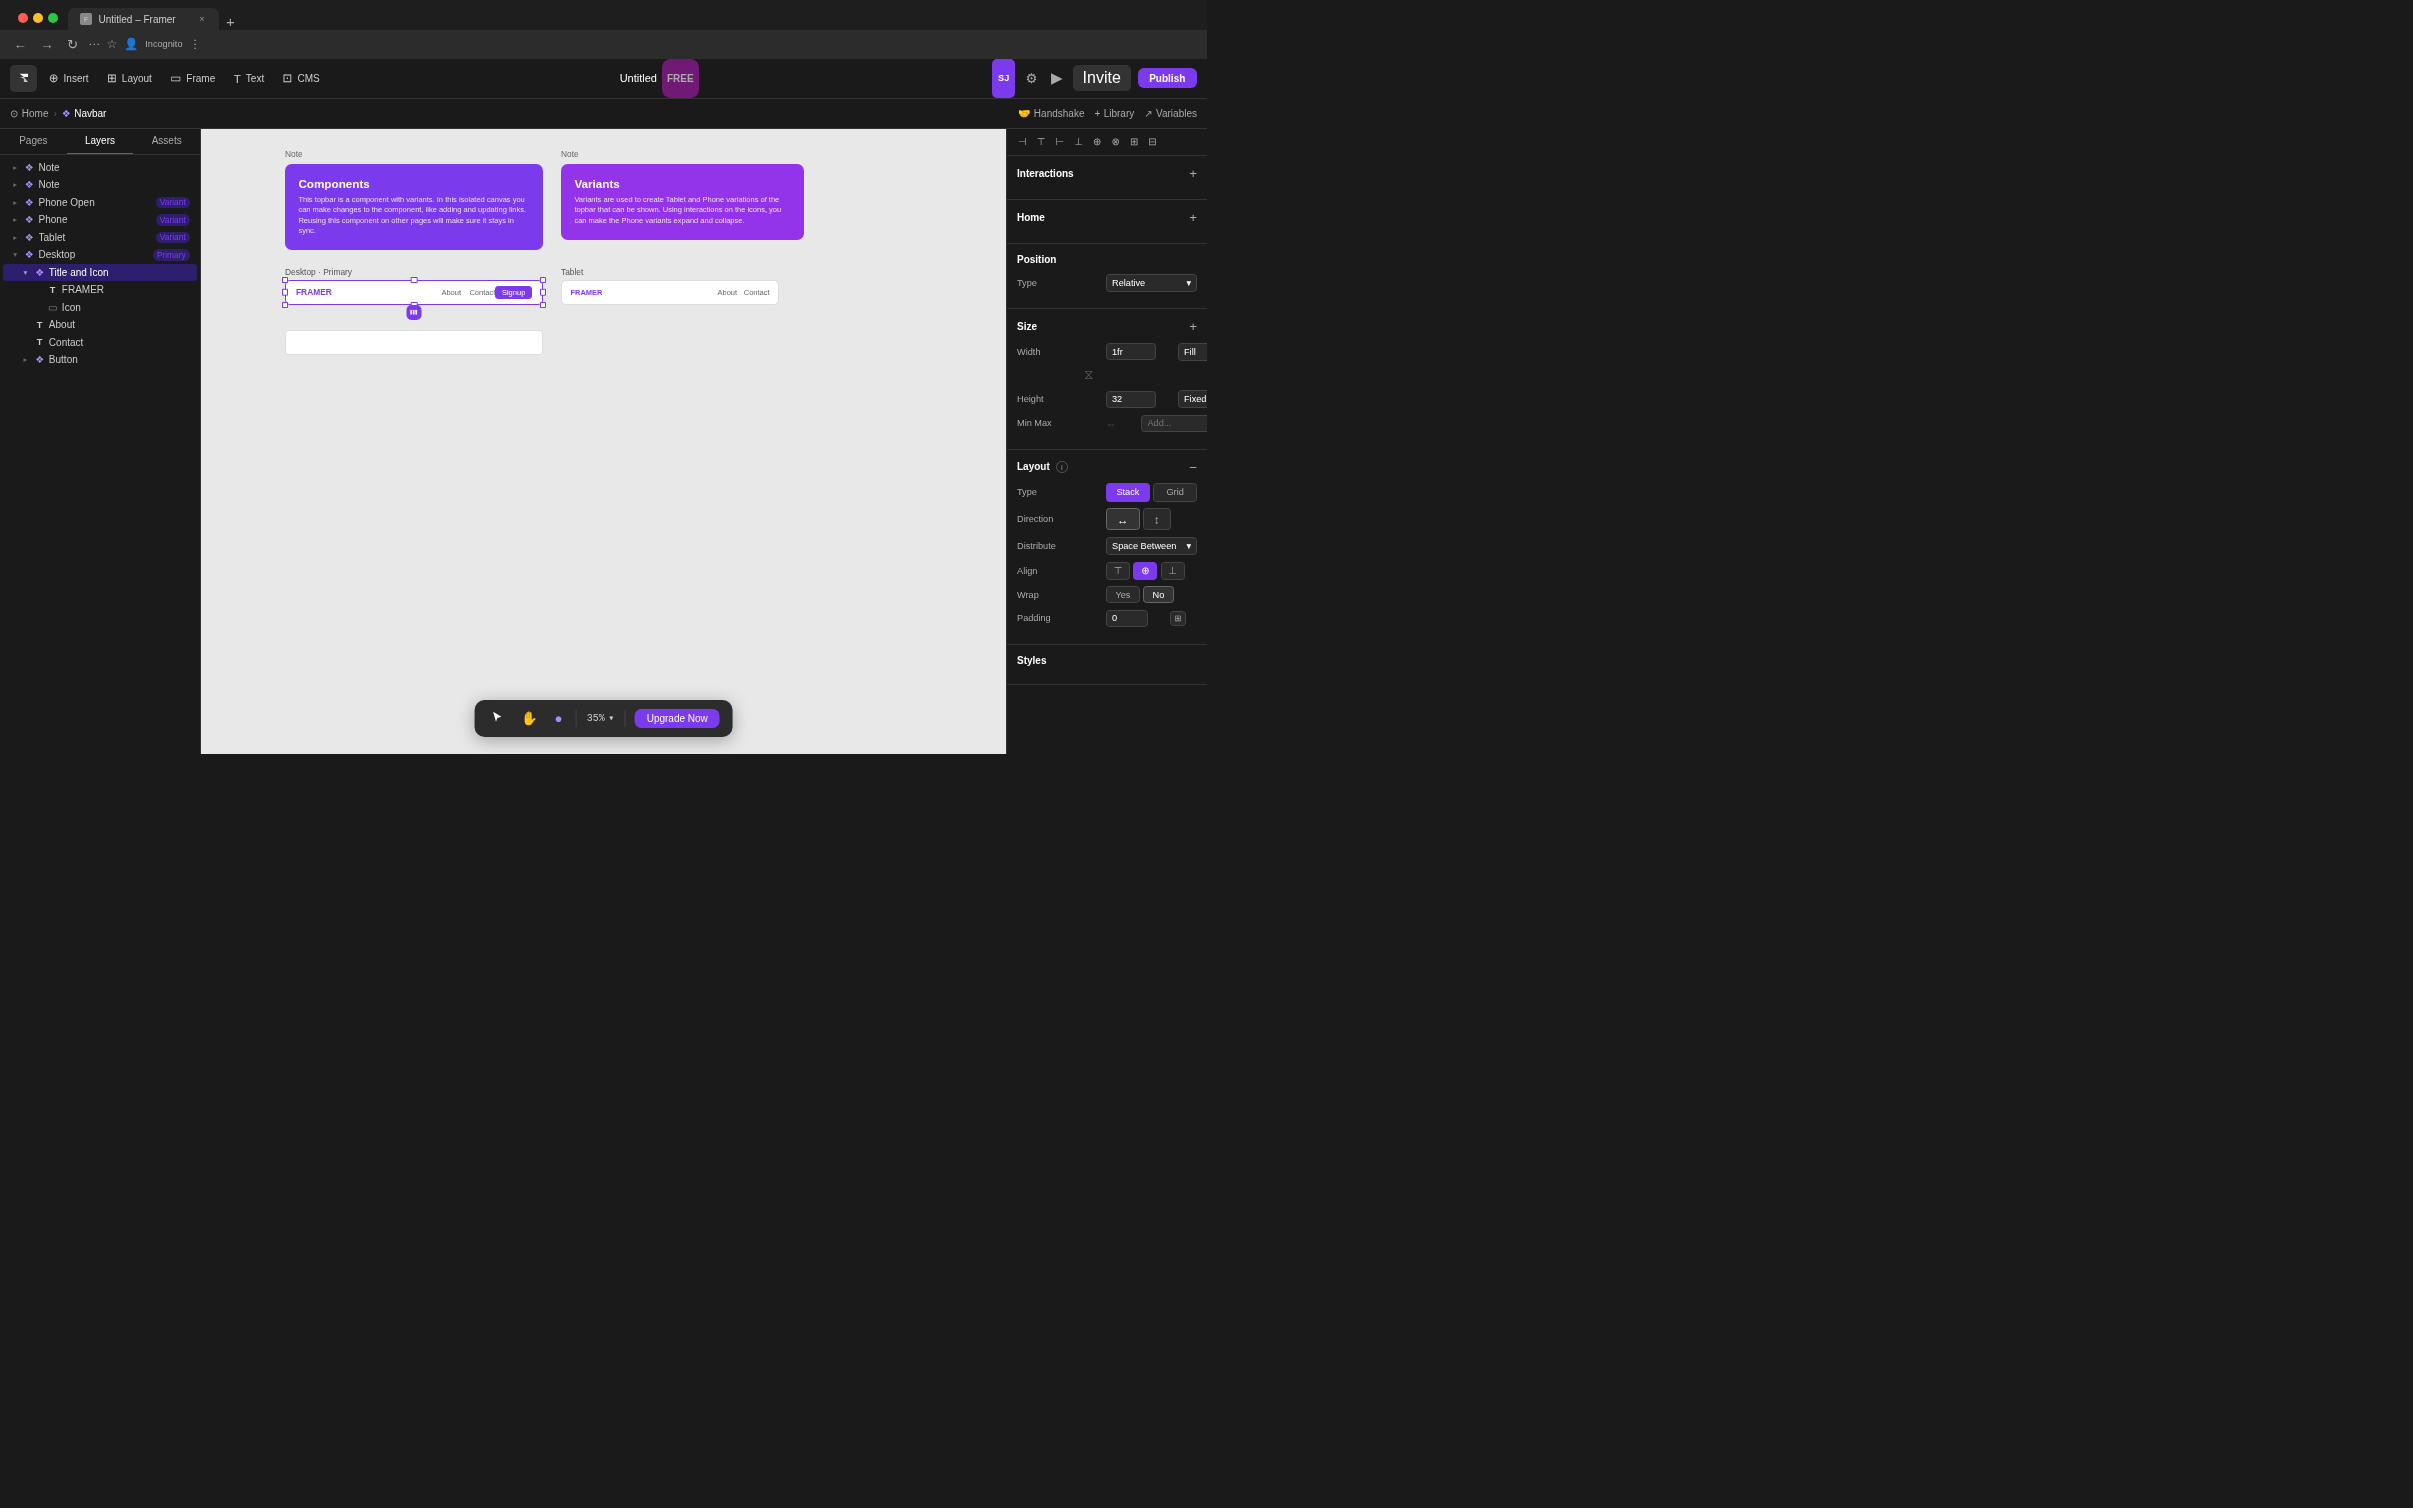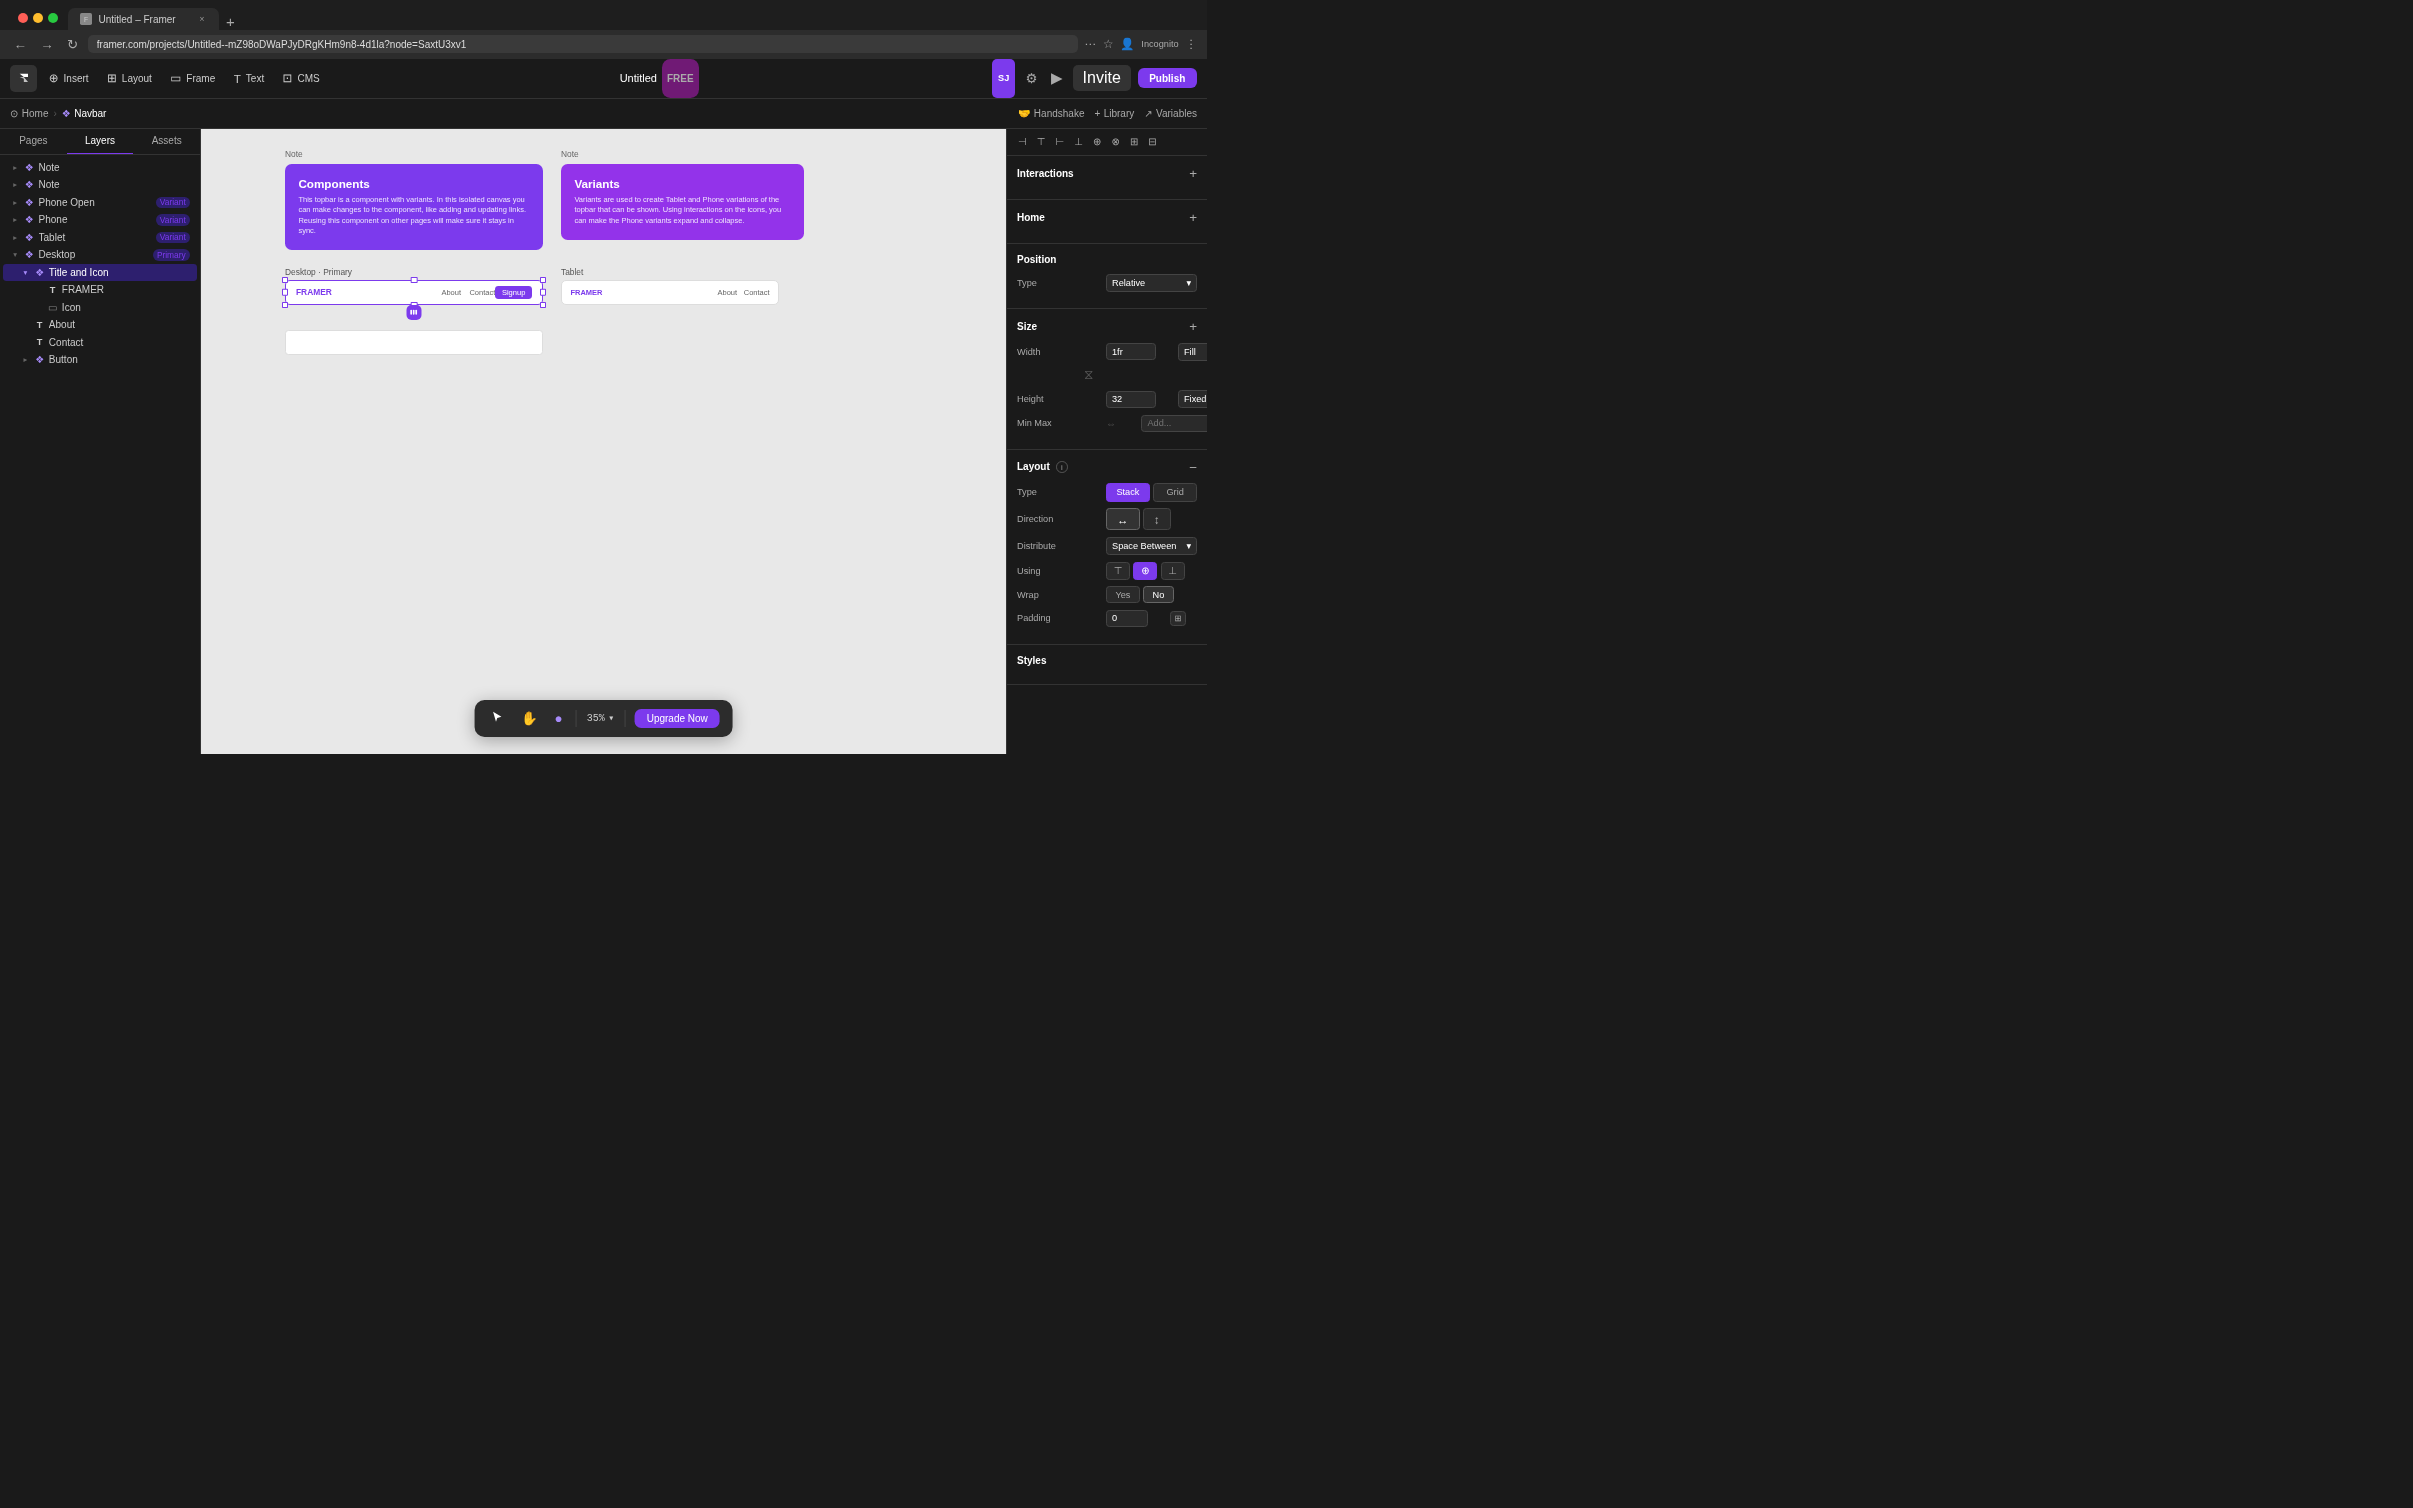"framer.com/projects/Untitled--mZ98oDWaPJ" input.url-bar { html: <input> -> none }
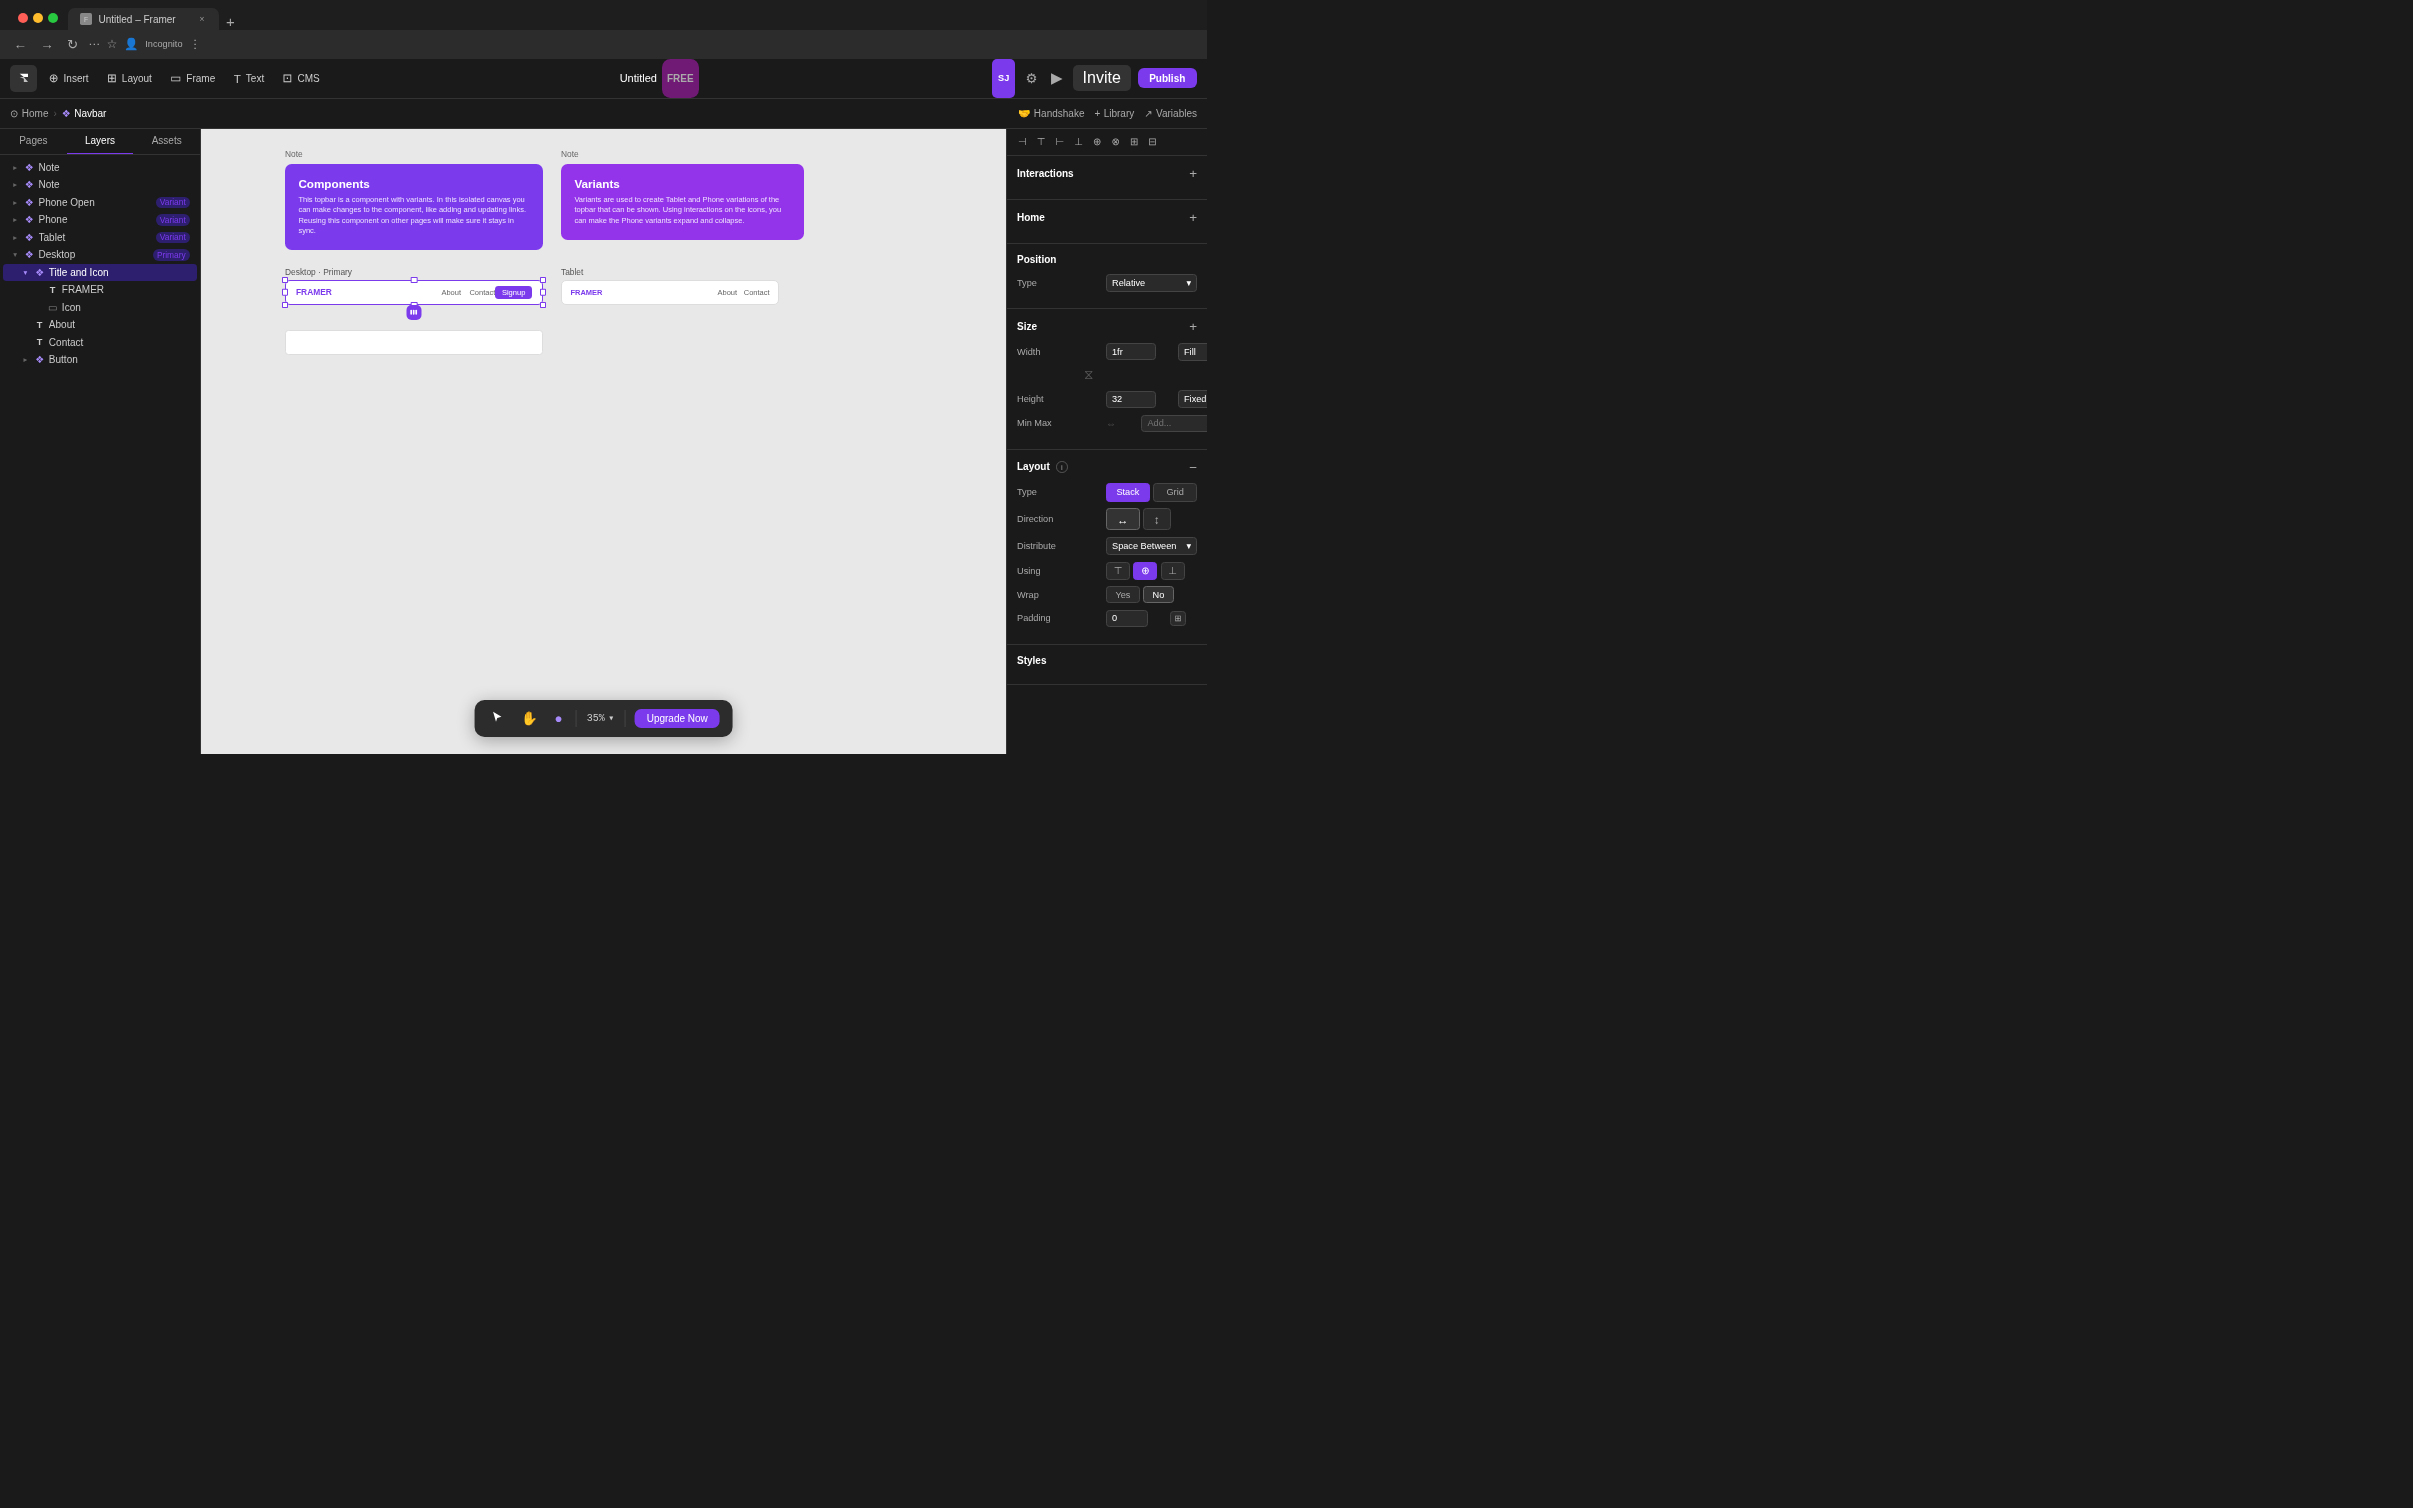"Using" span.prop-label { text: Using -> Align }
